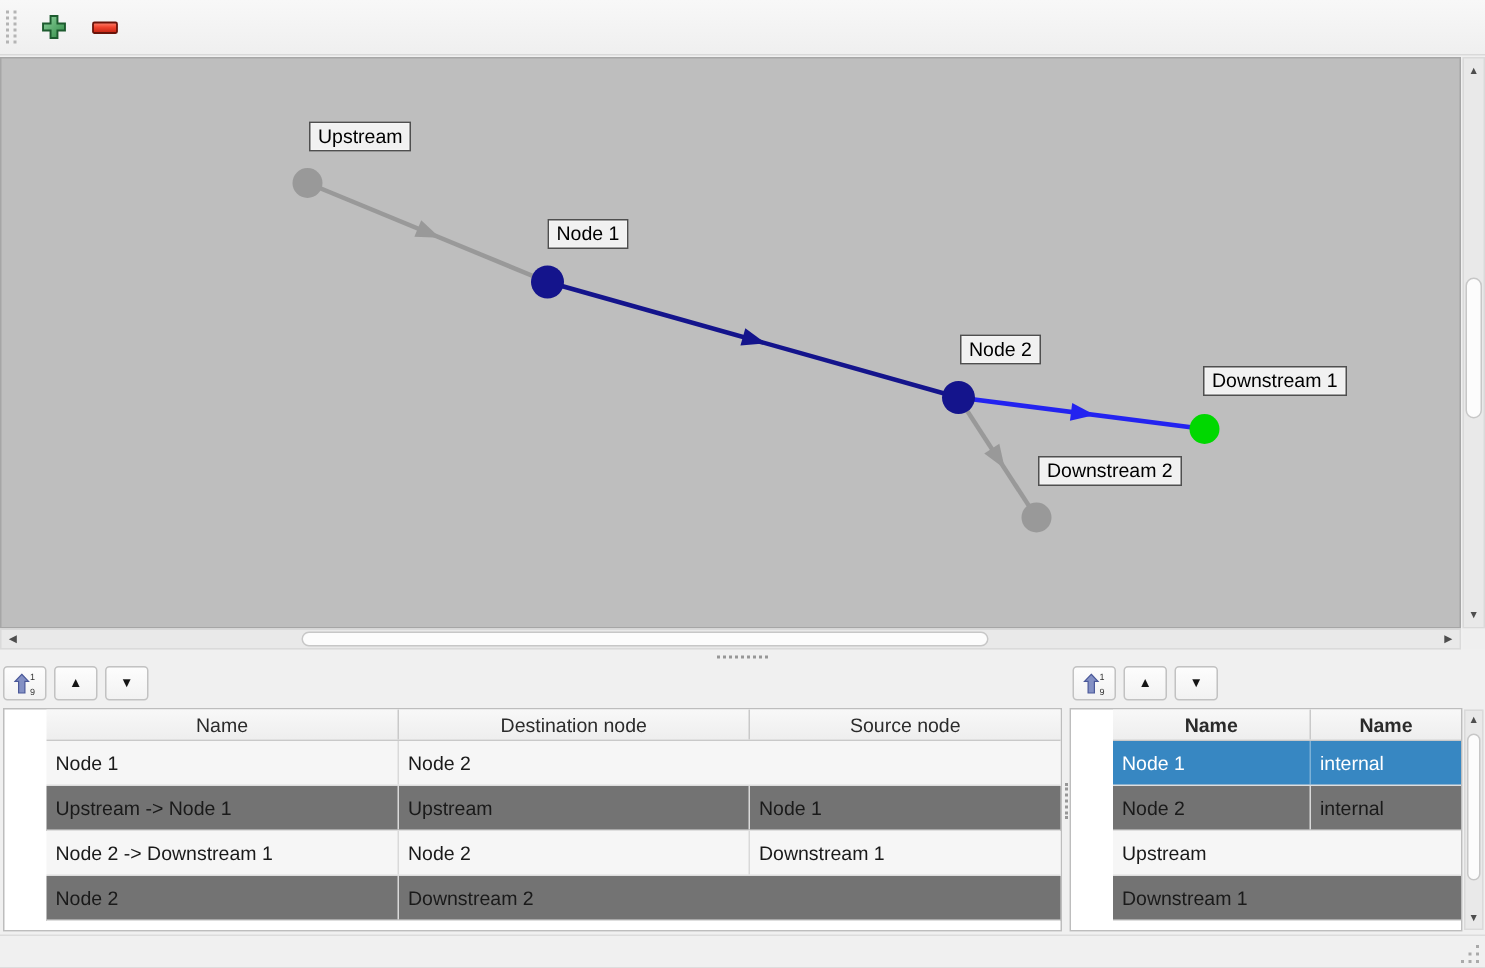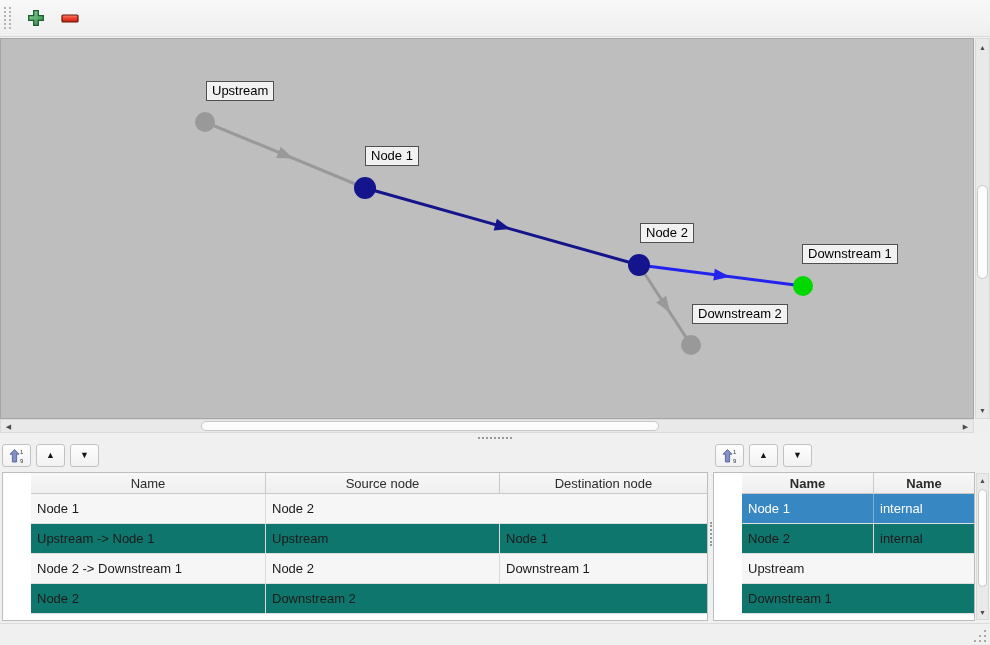"Source node" div { order: before "Destination node" -> after "Destination node" }
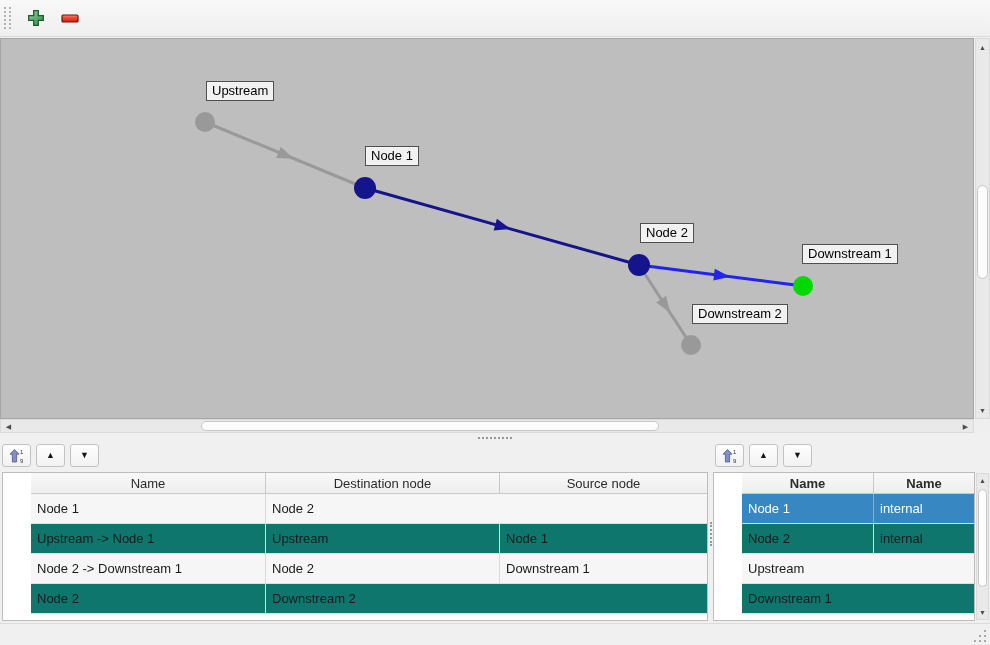"Upstream -> Node 1" .t-row { background: #0f766e -> #737373 }
